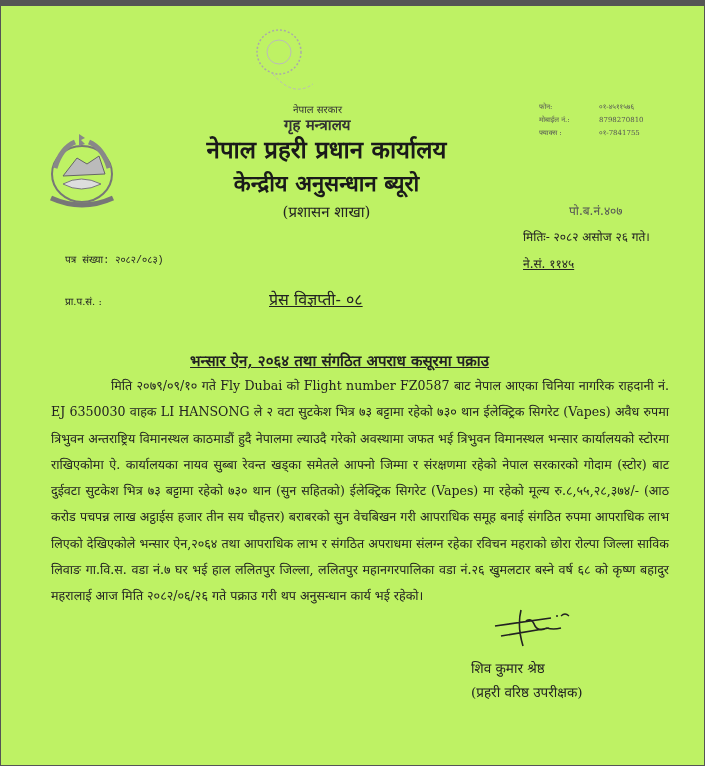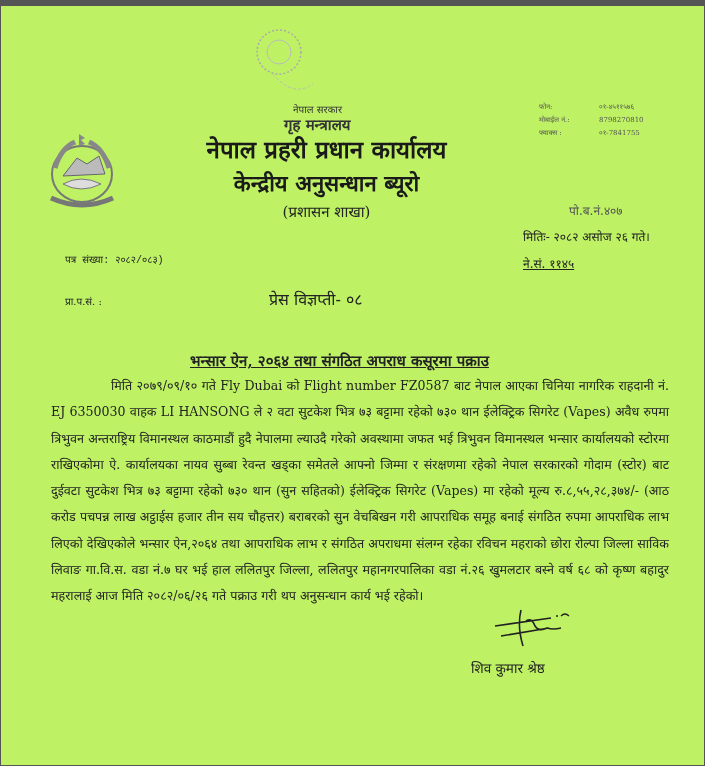"प्रेस विज्ञप्ती- ०८" .press { text-decoration: none -> underline }
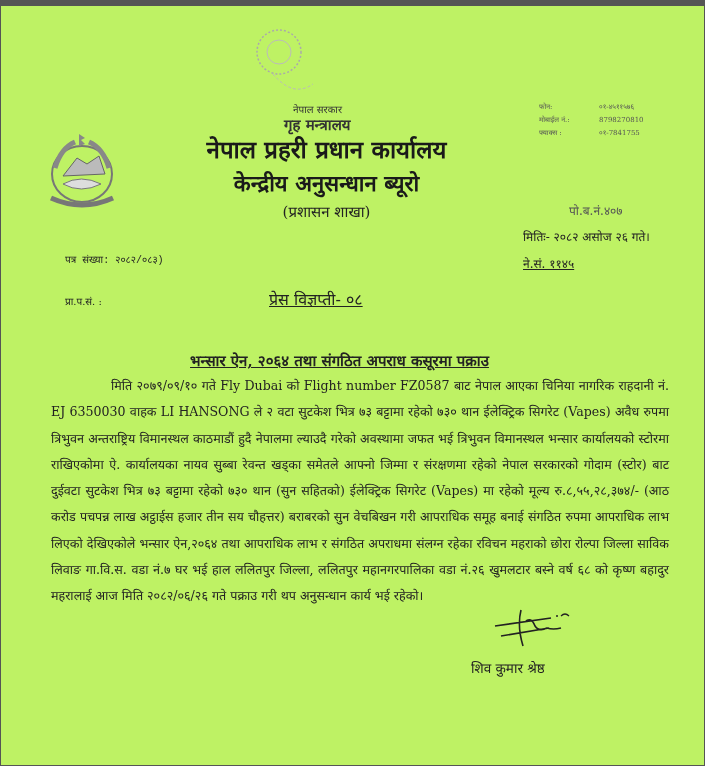"(प्रहरी वरिष्ठ उपरीक्षक)" div { html: none -> <div>(प्रहरी वरिष्ठ उपरीक्षक)</div> }
